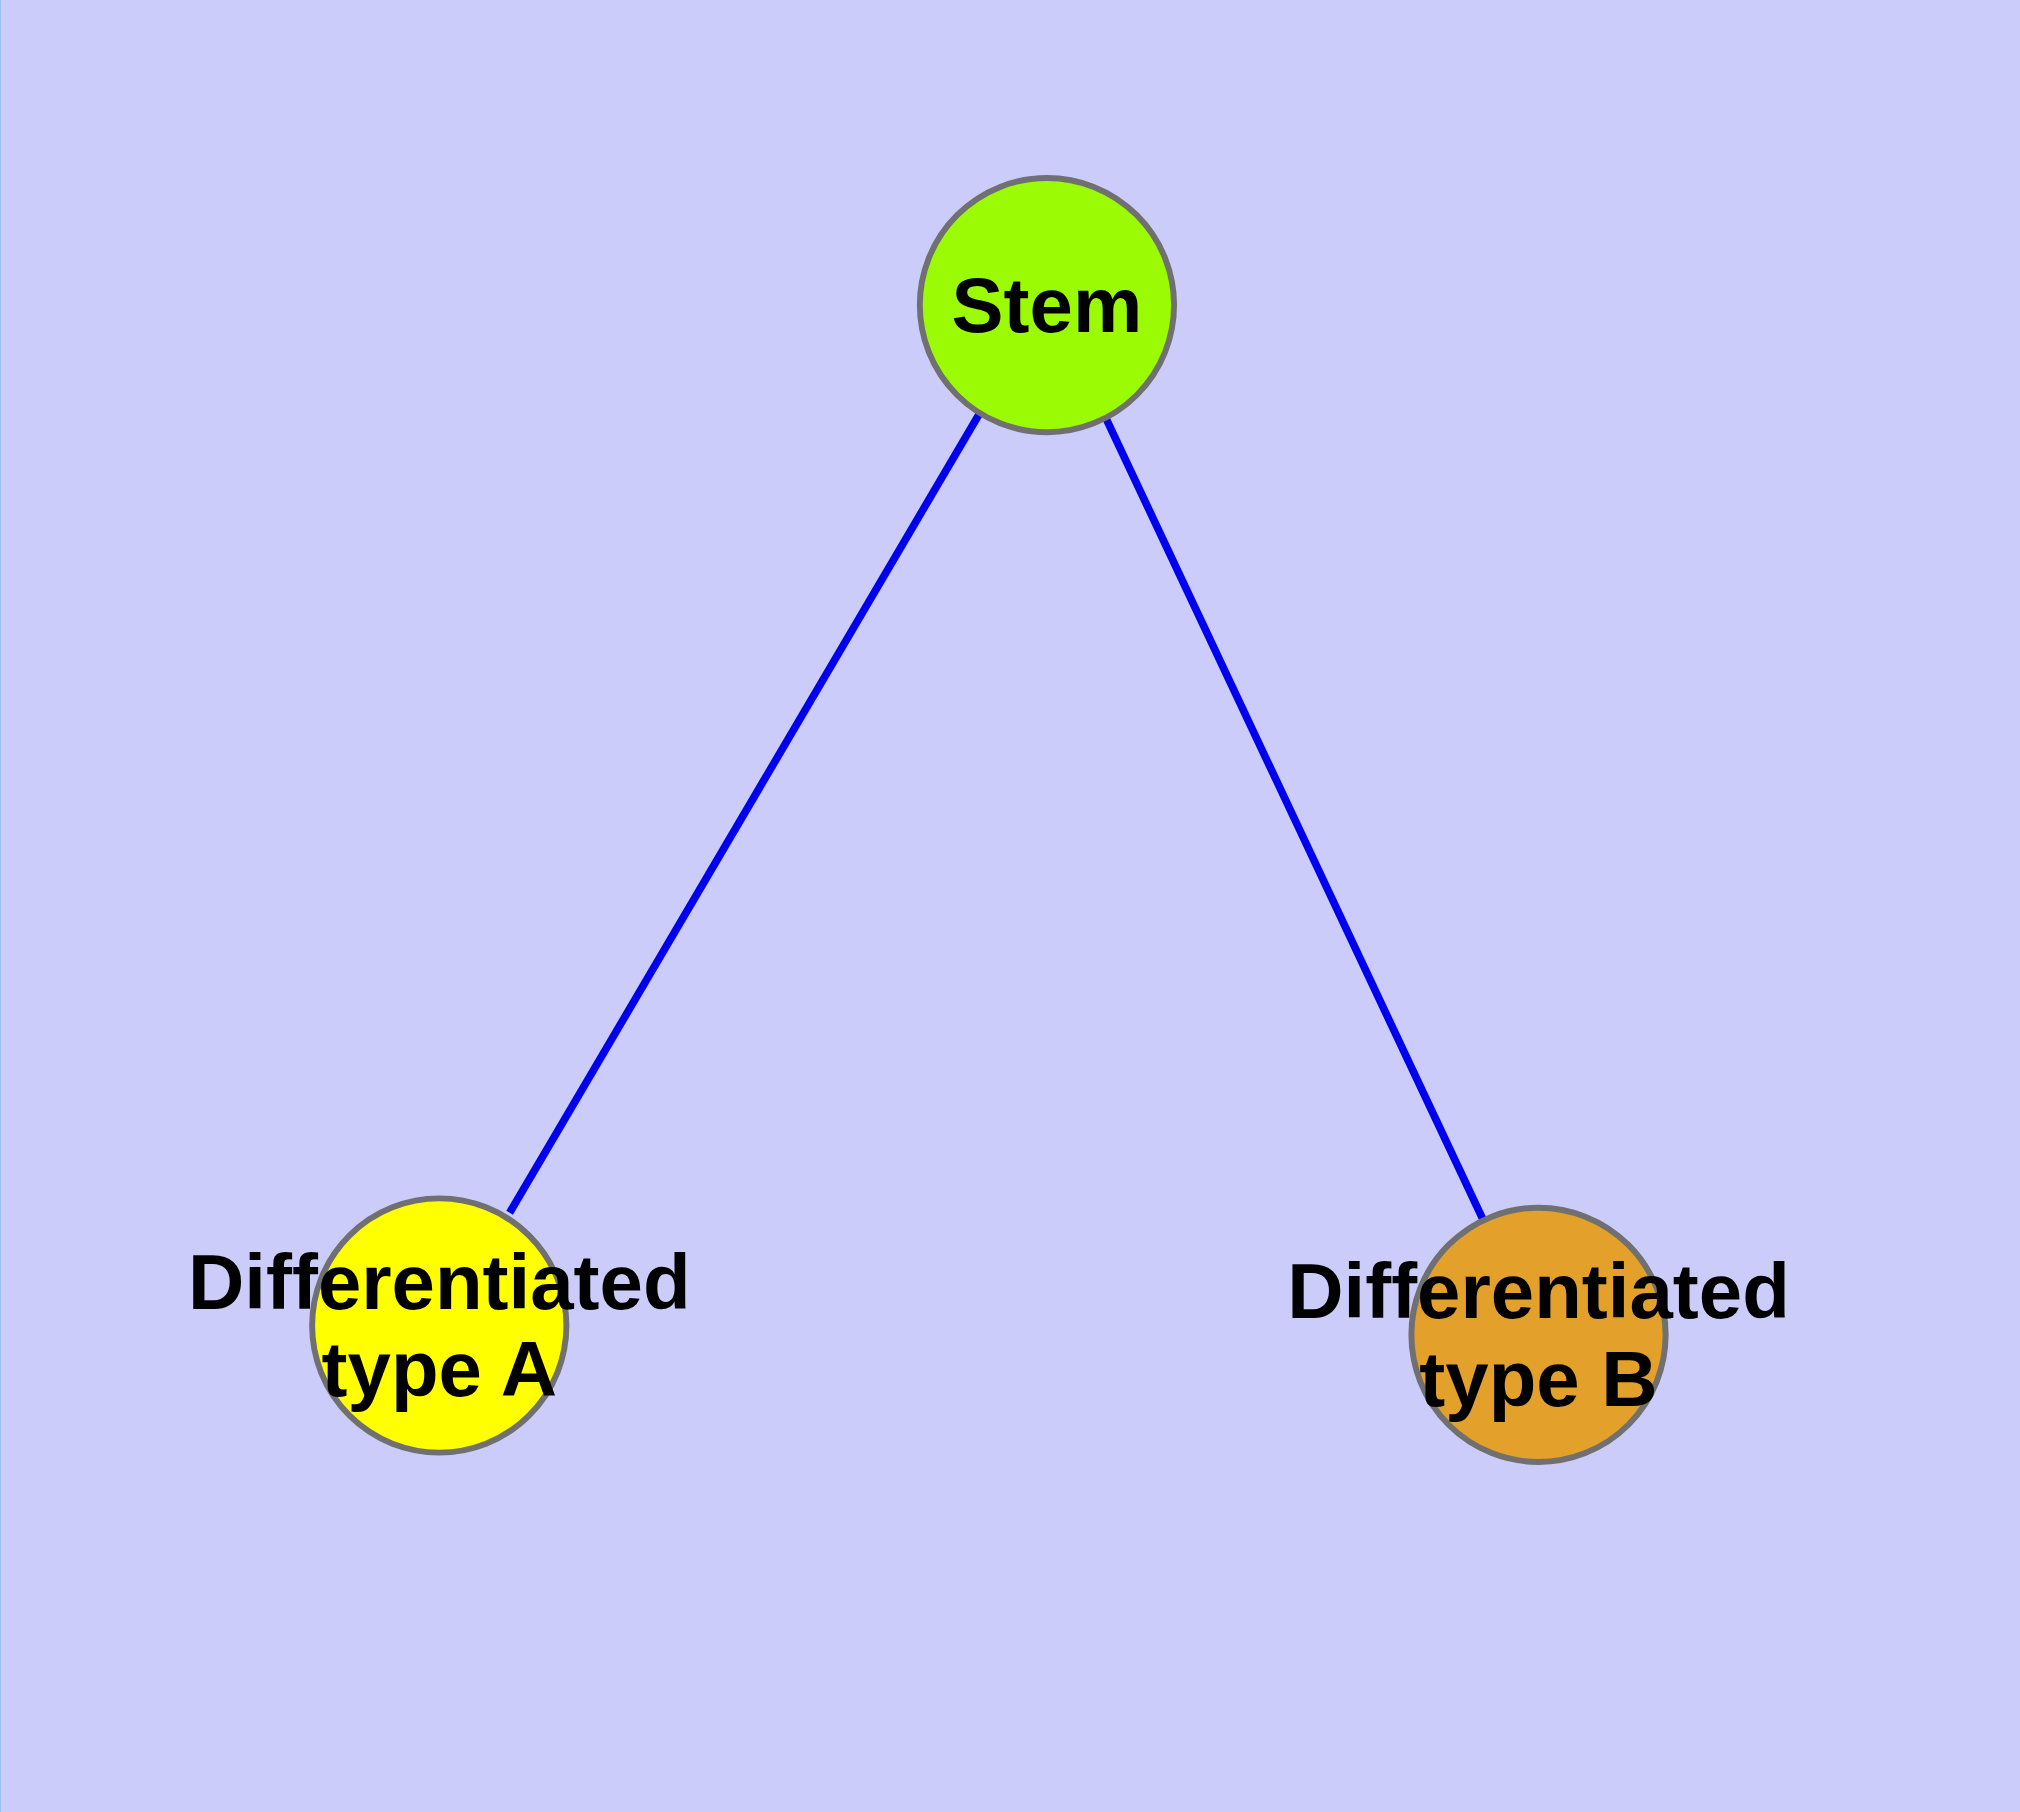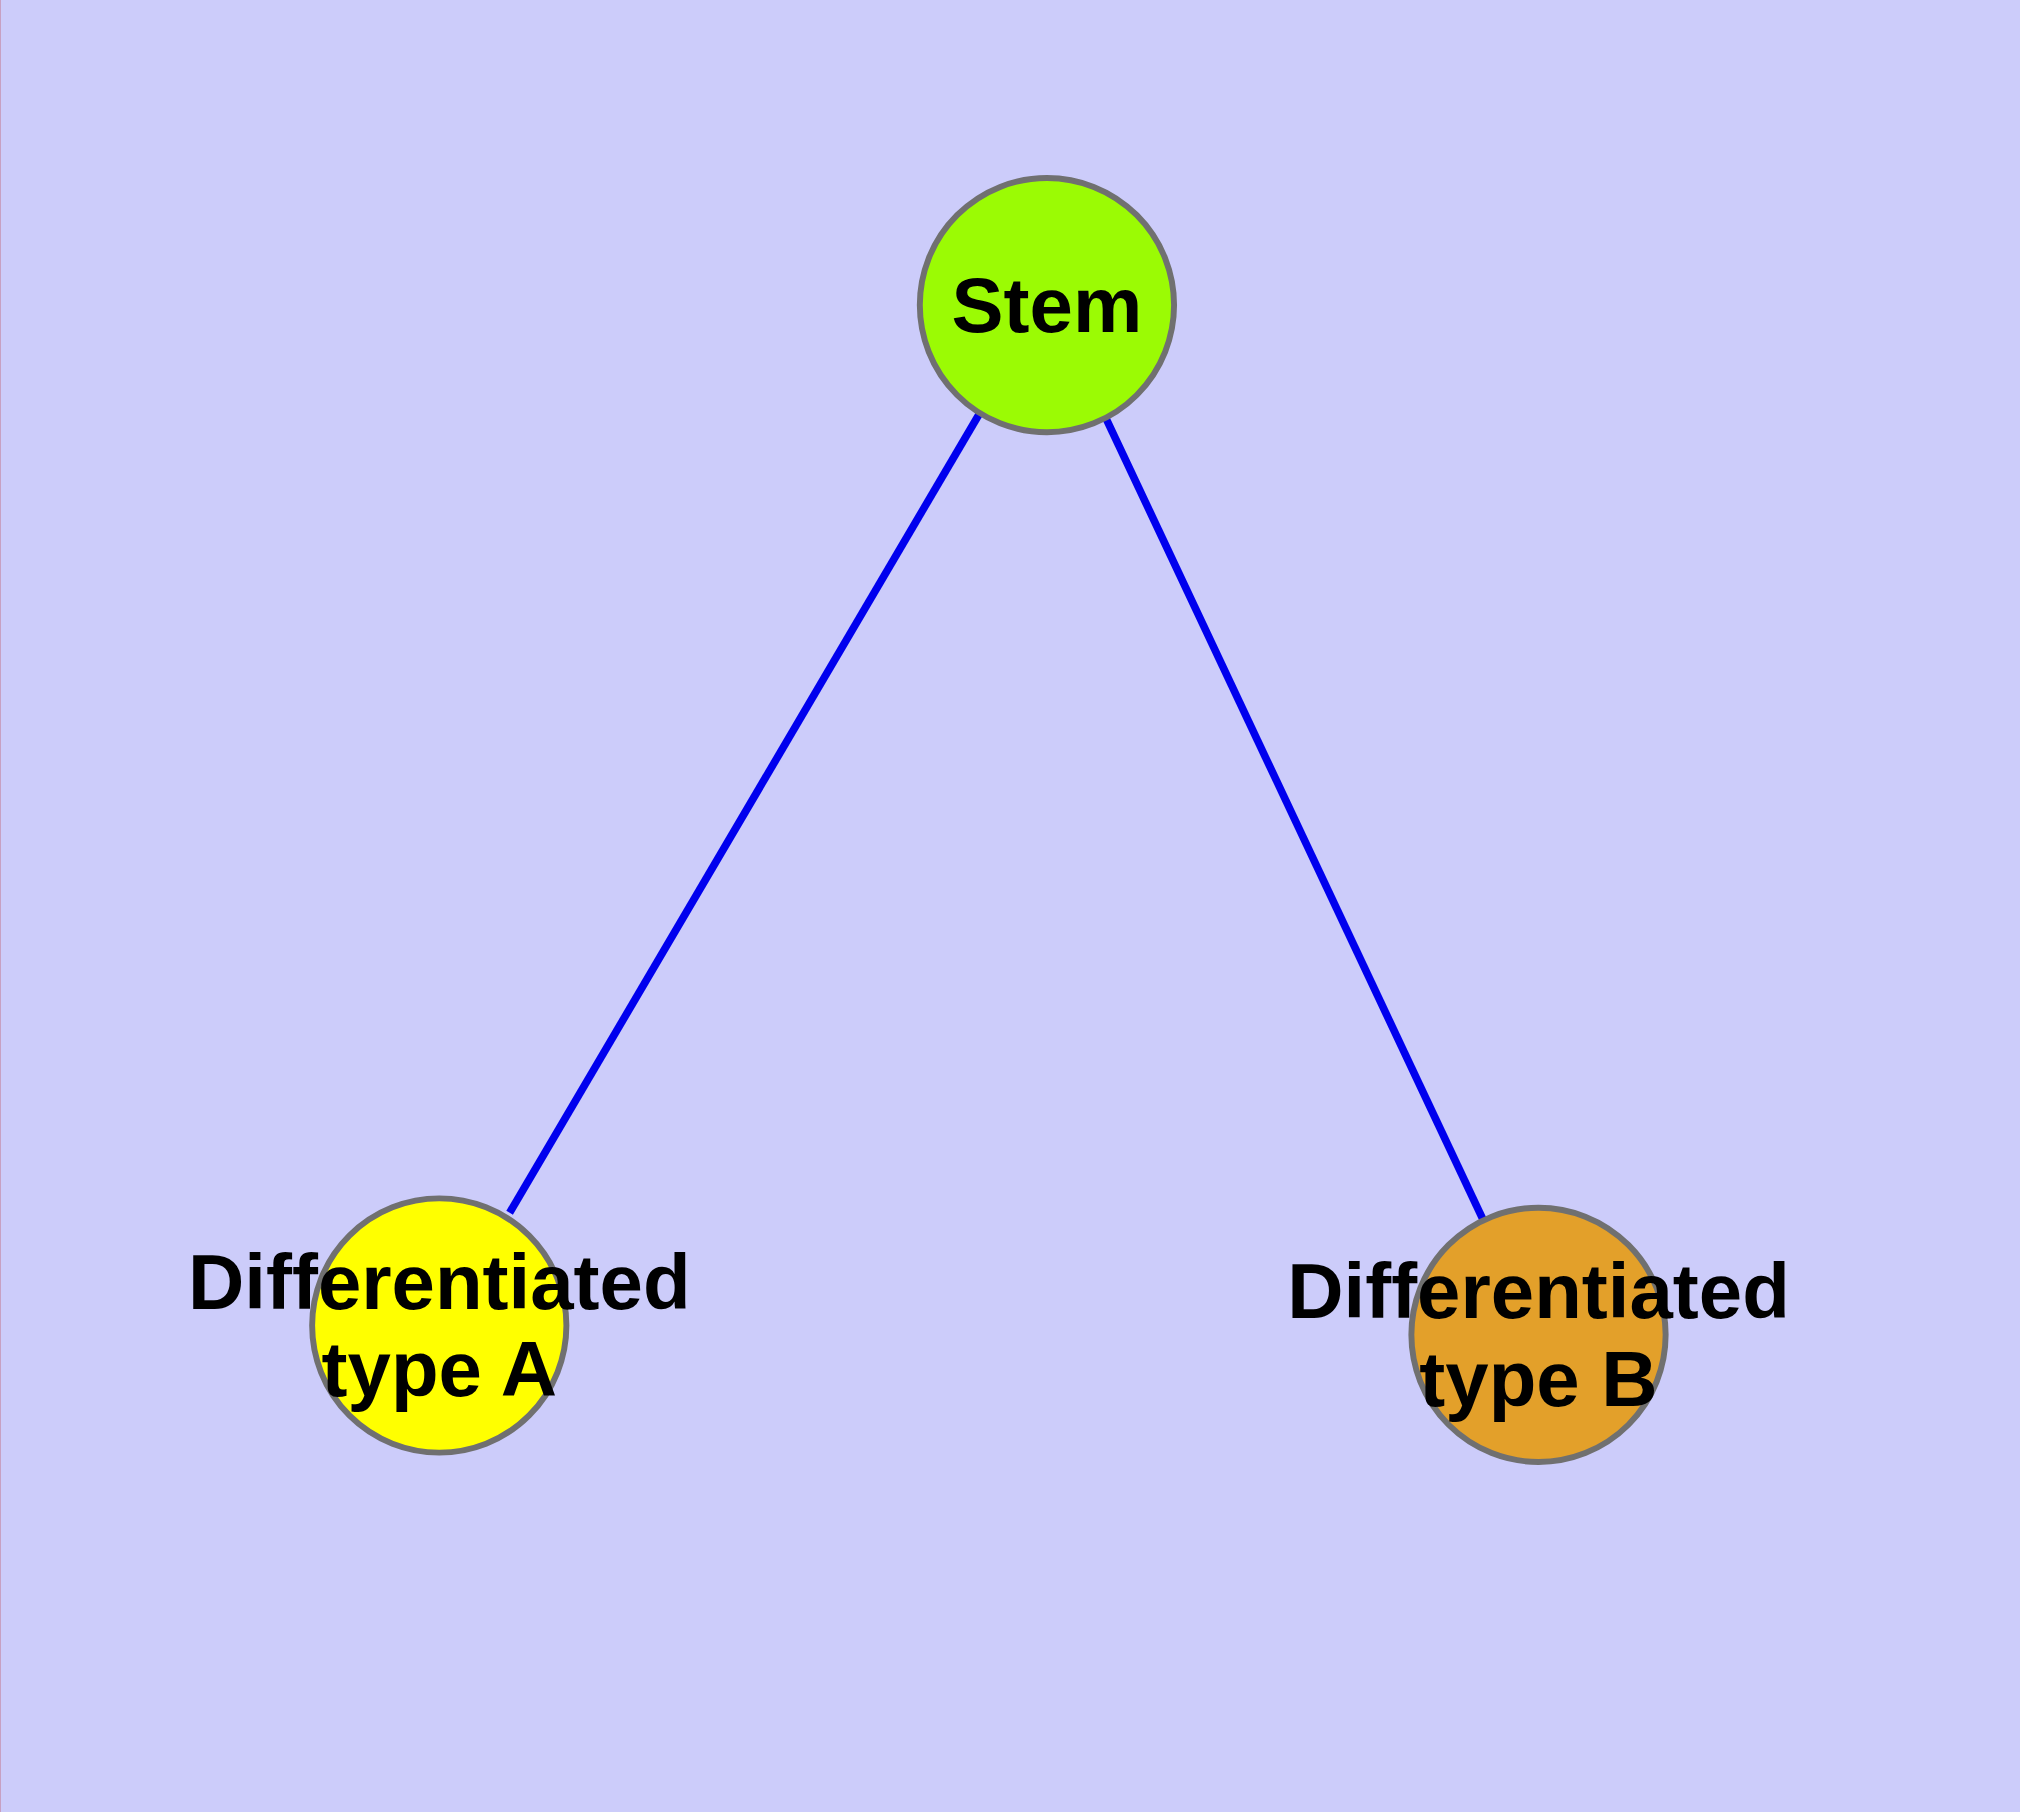"Stem" div { background: #b91c1c -> #0ea5e9 }
